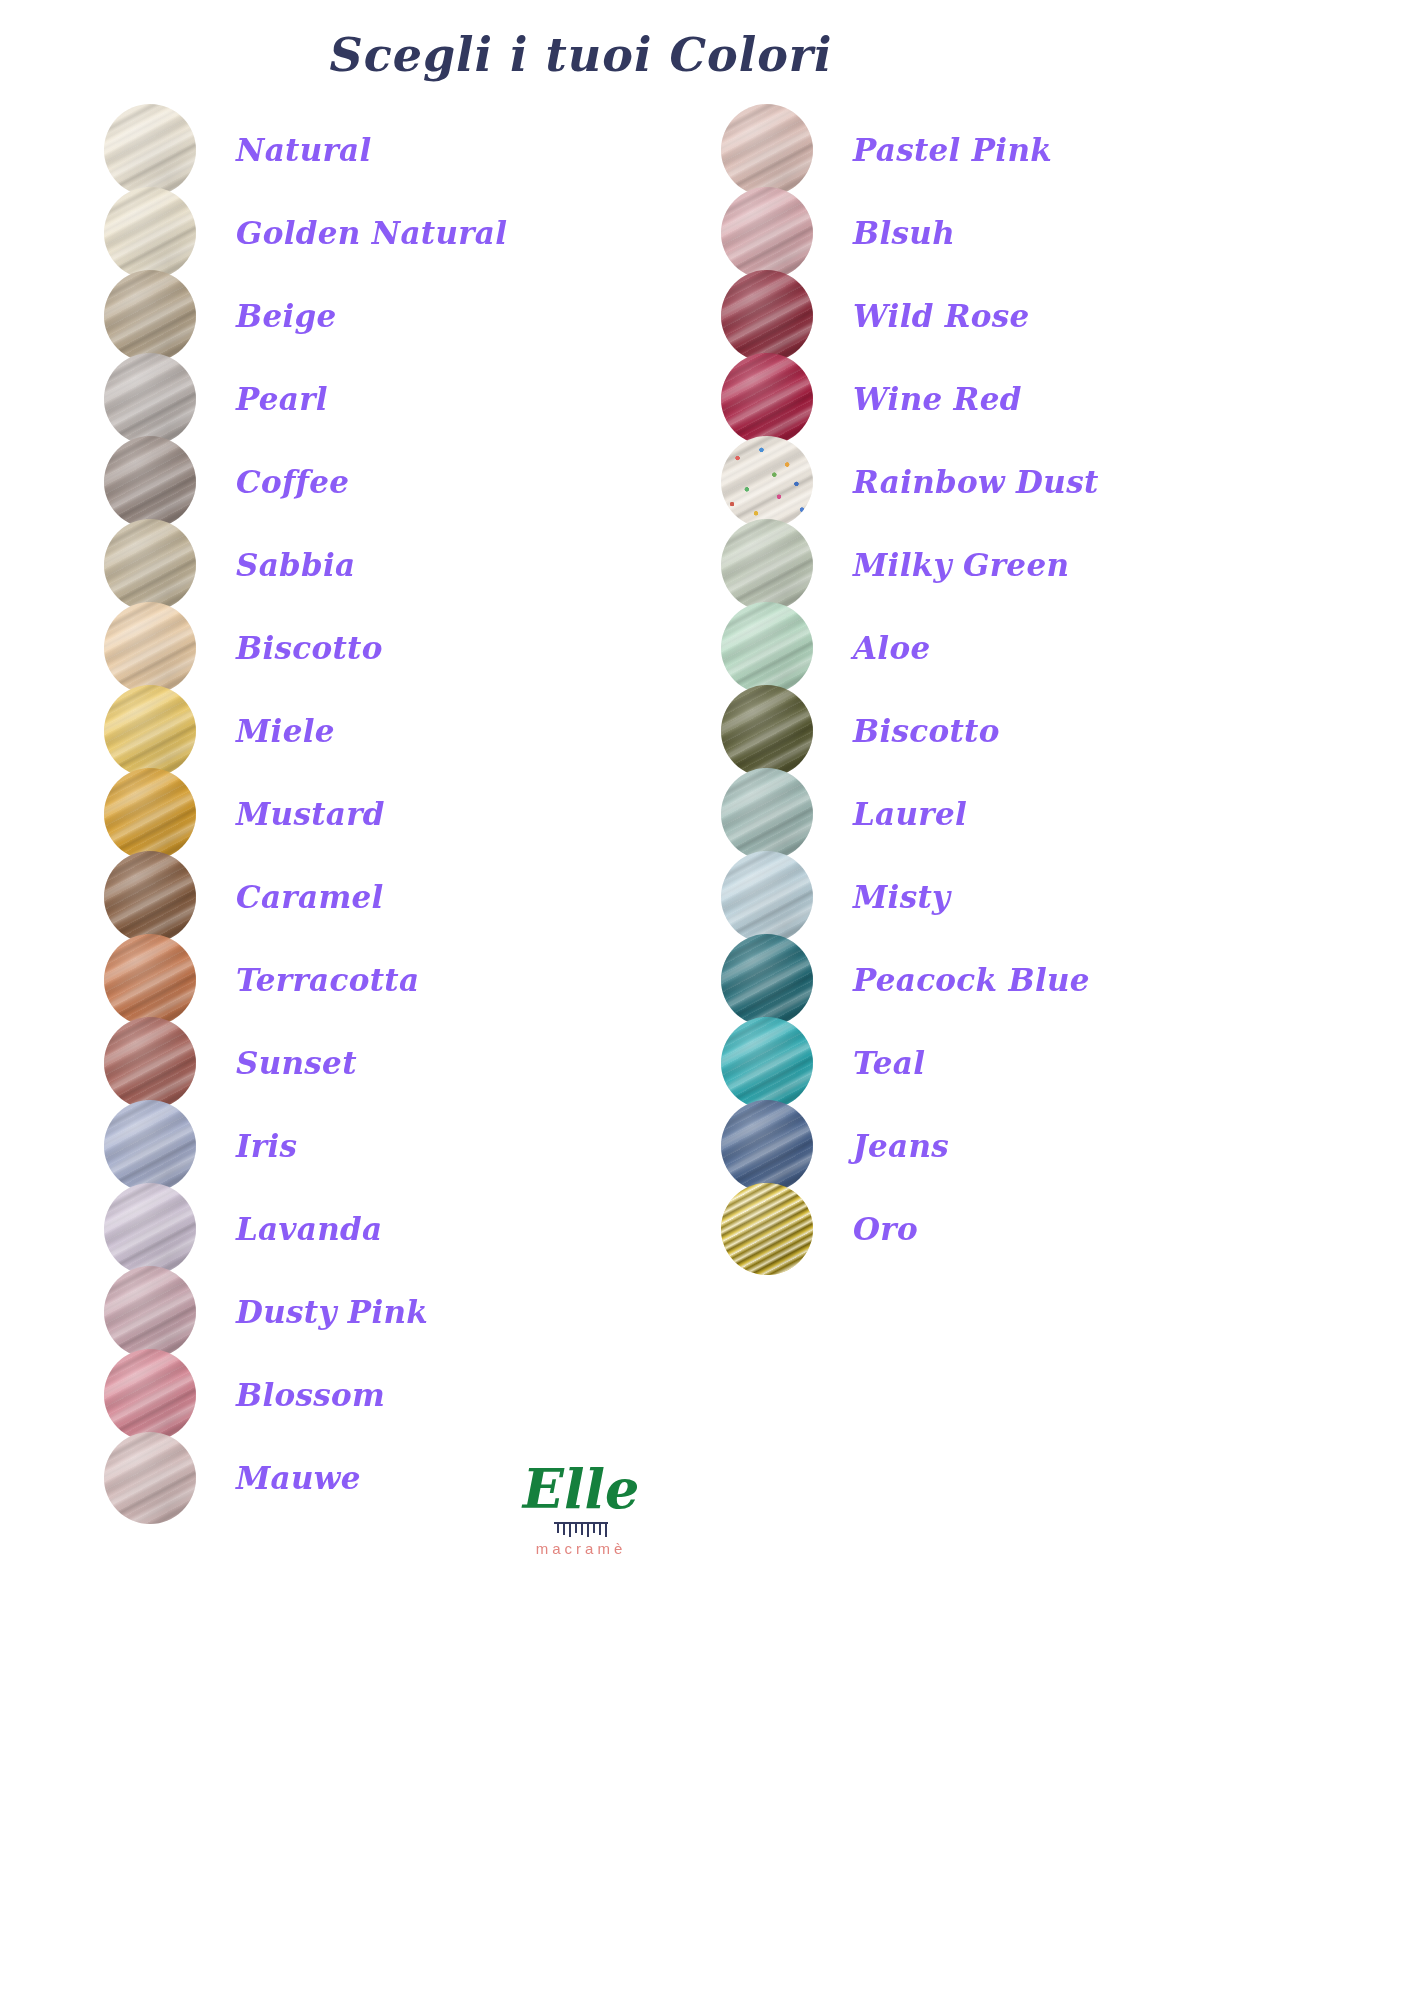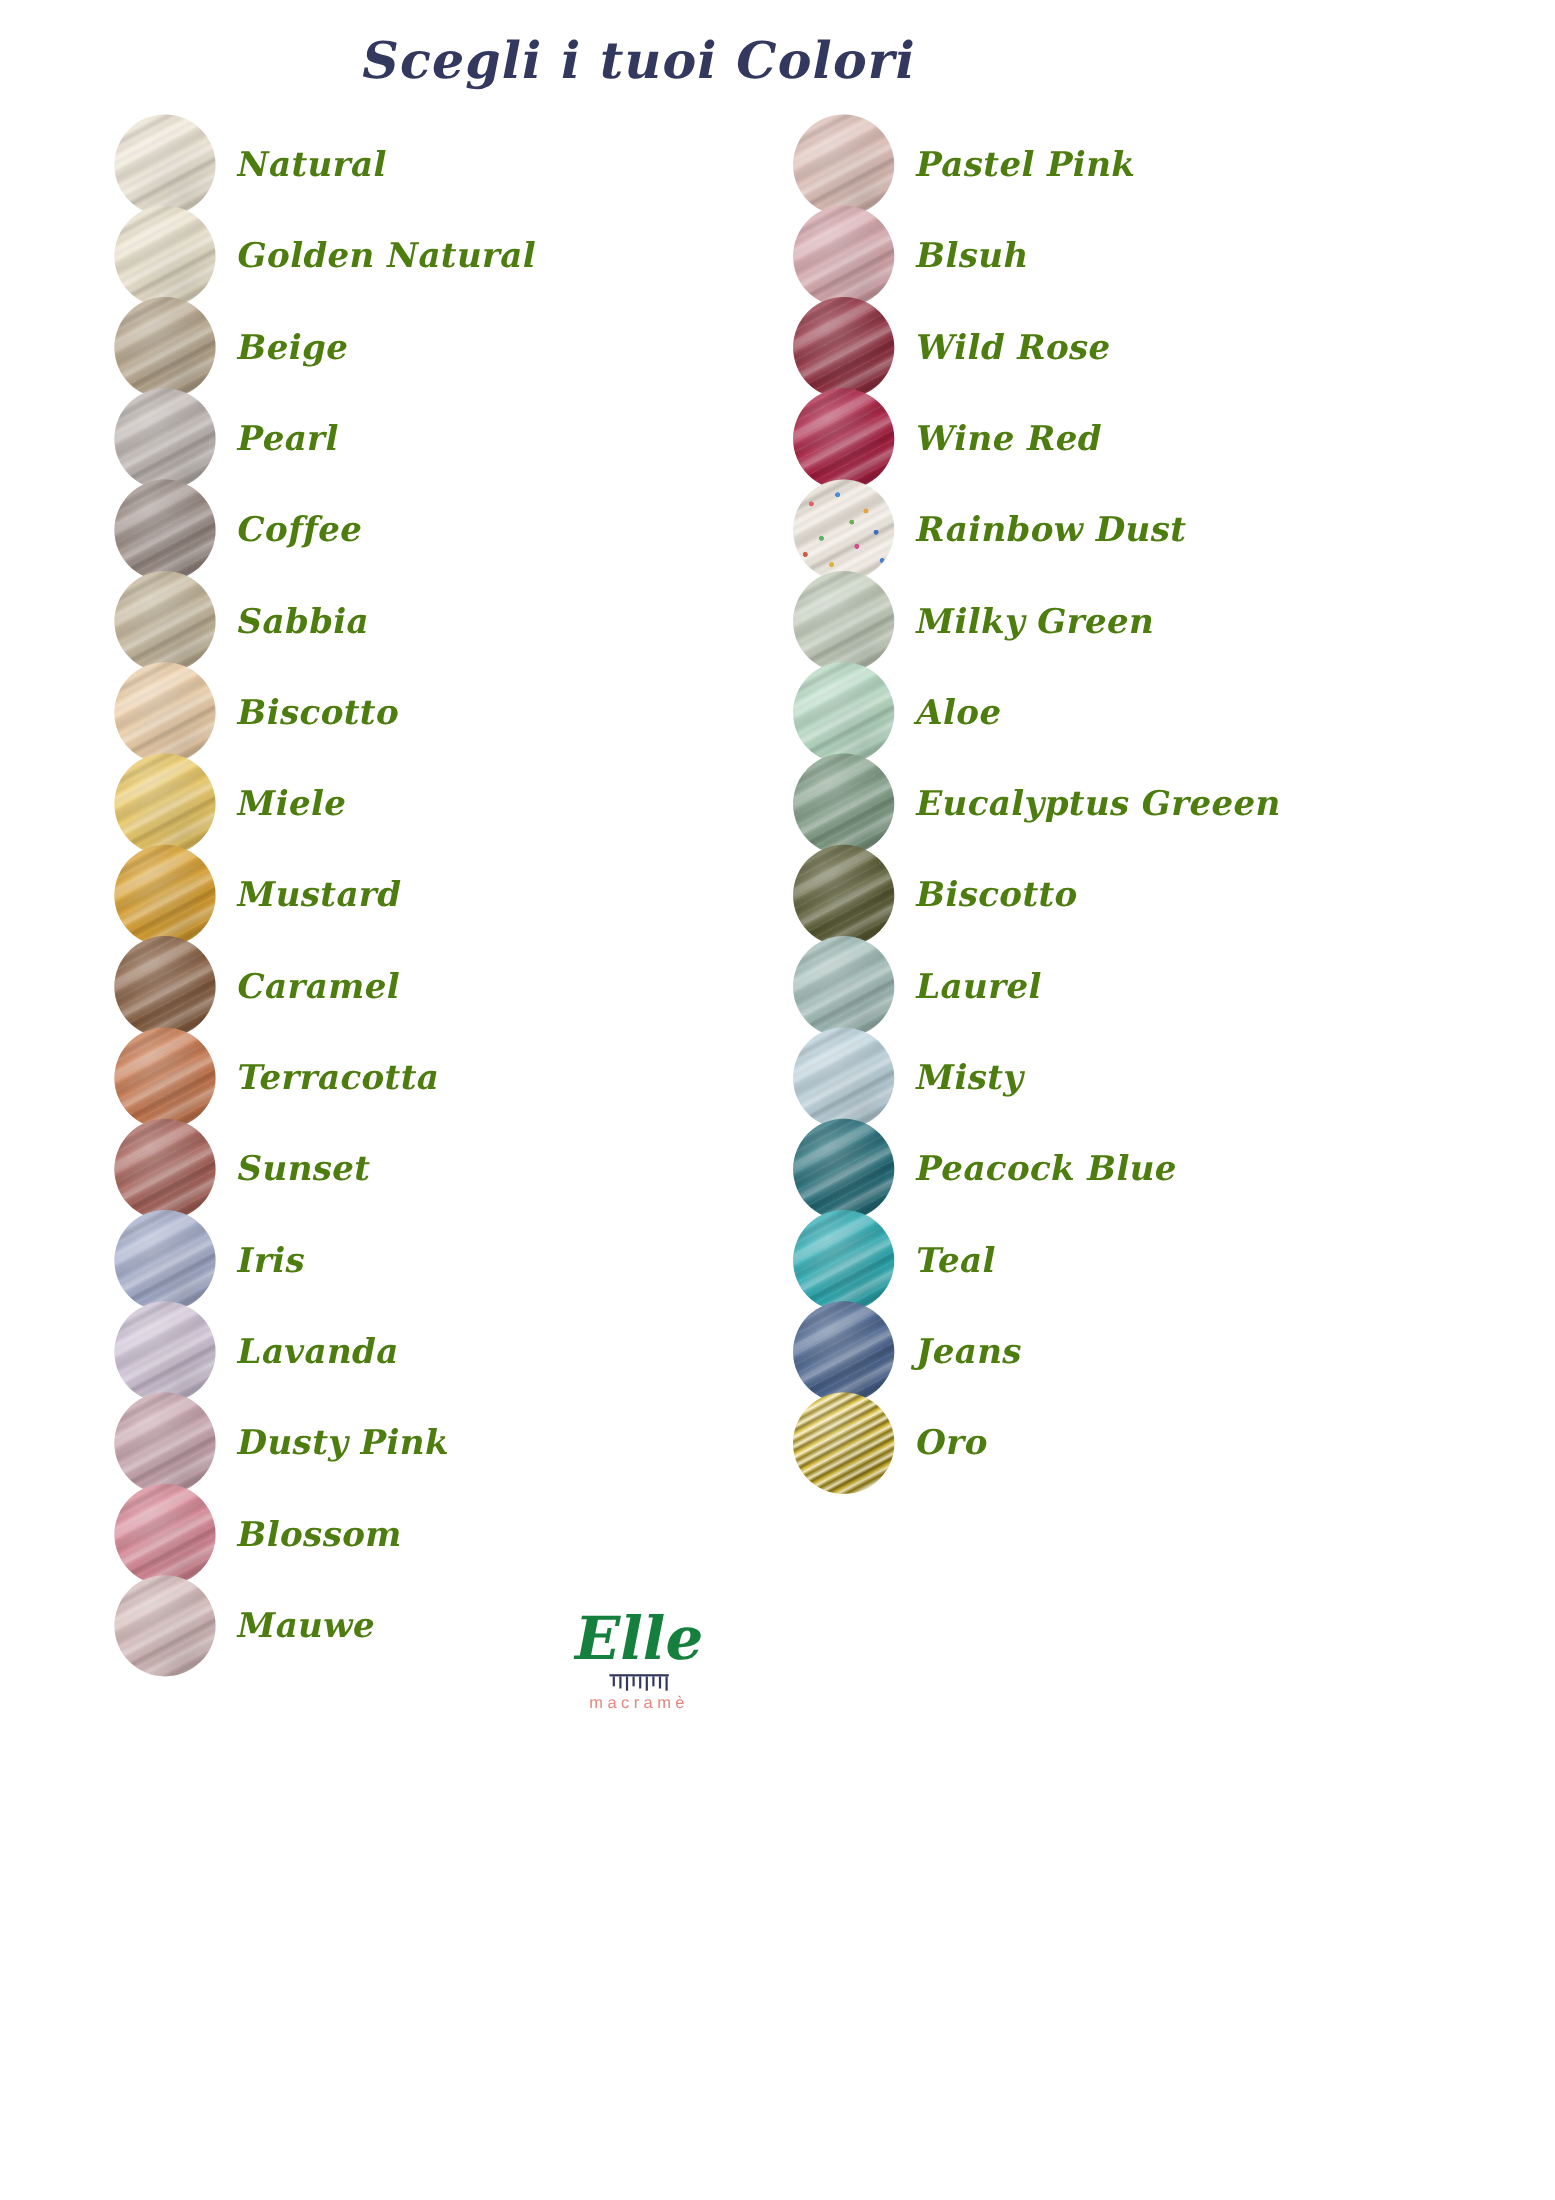"Natural" .swatch-label { color: #4d7c0f -> #8b5cf6; margin-left: 20px -> 40px }
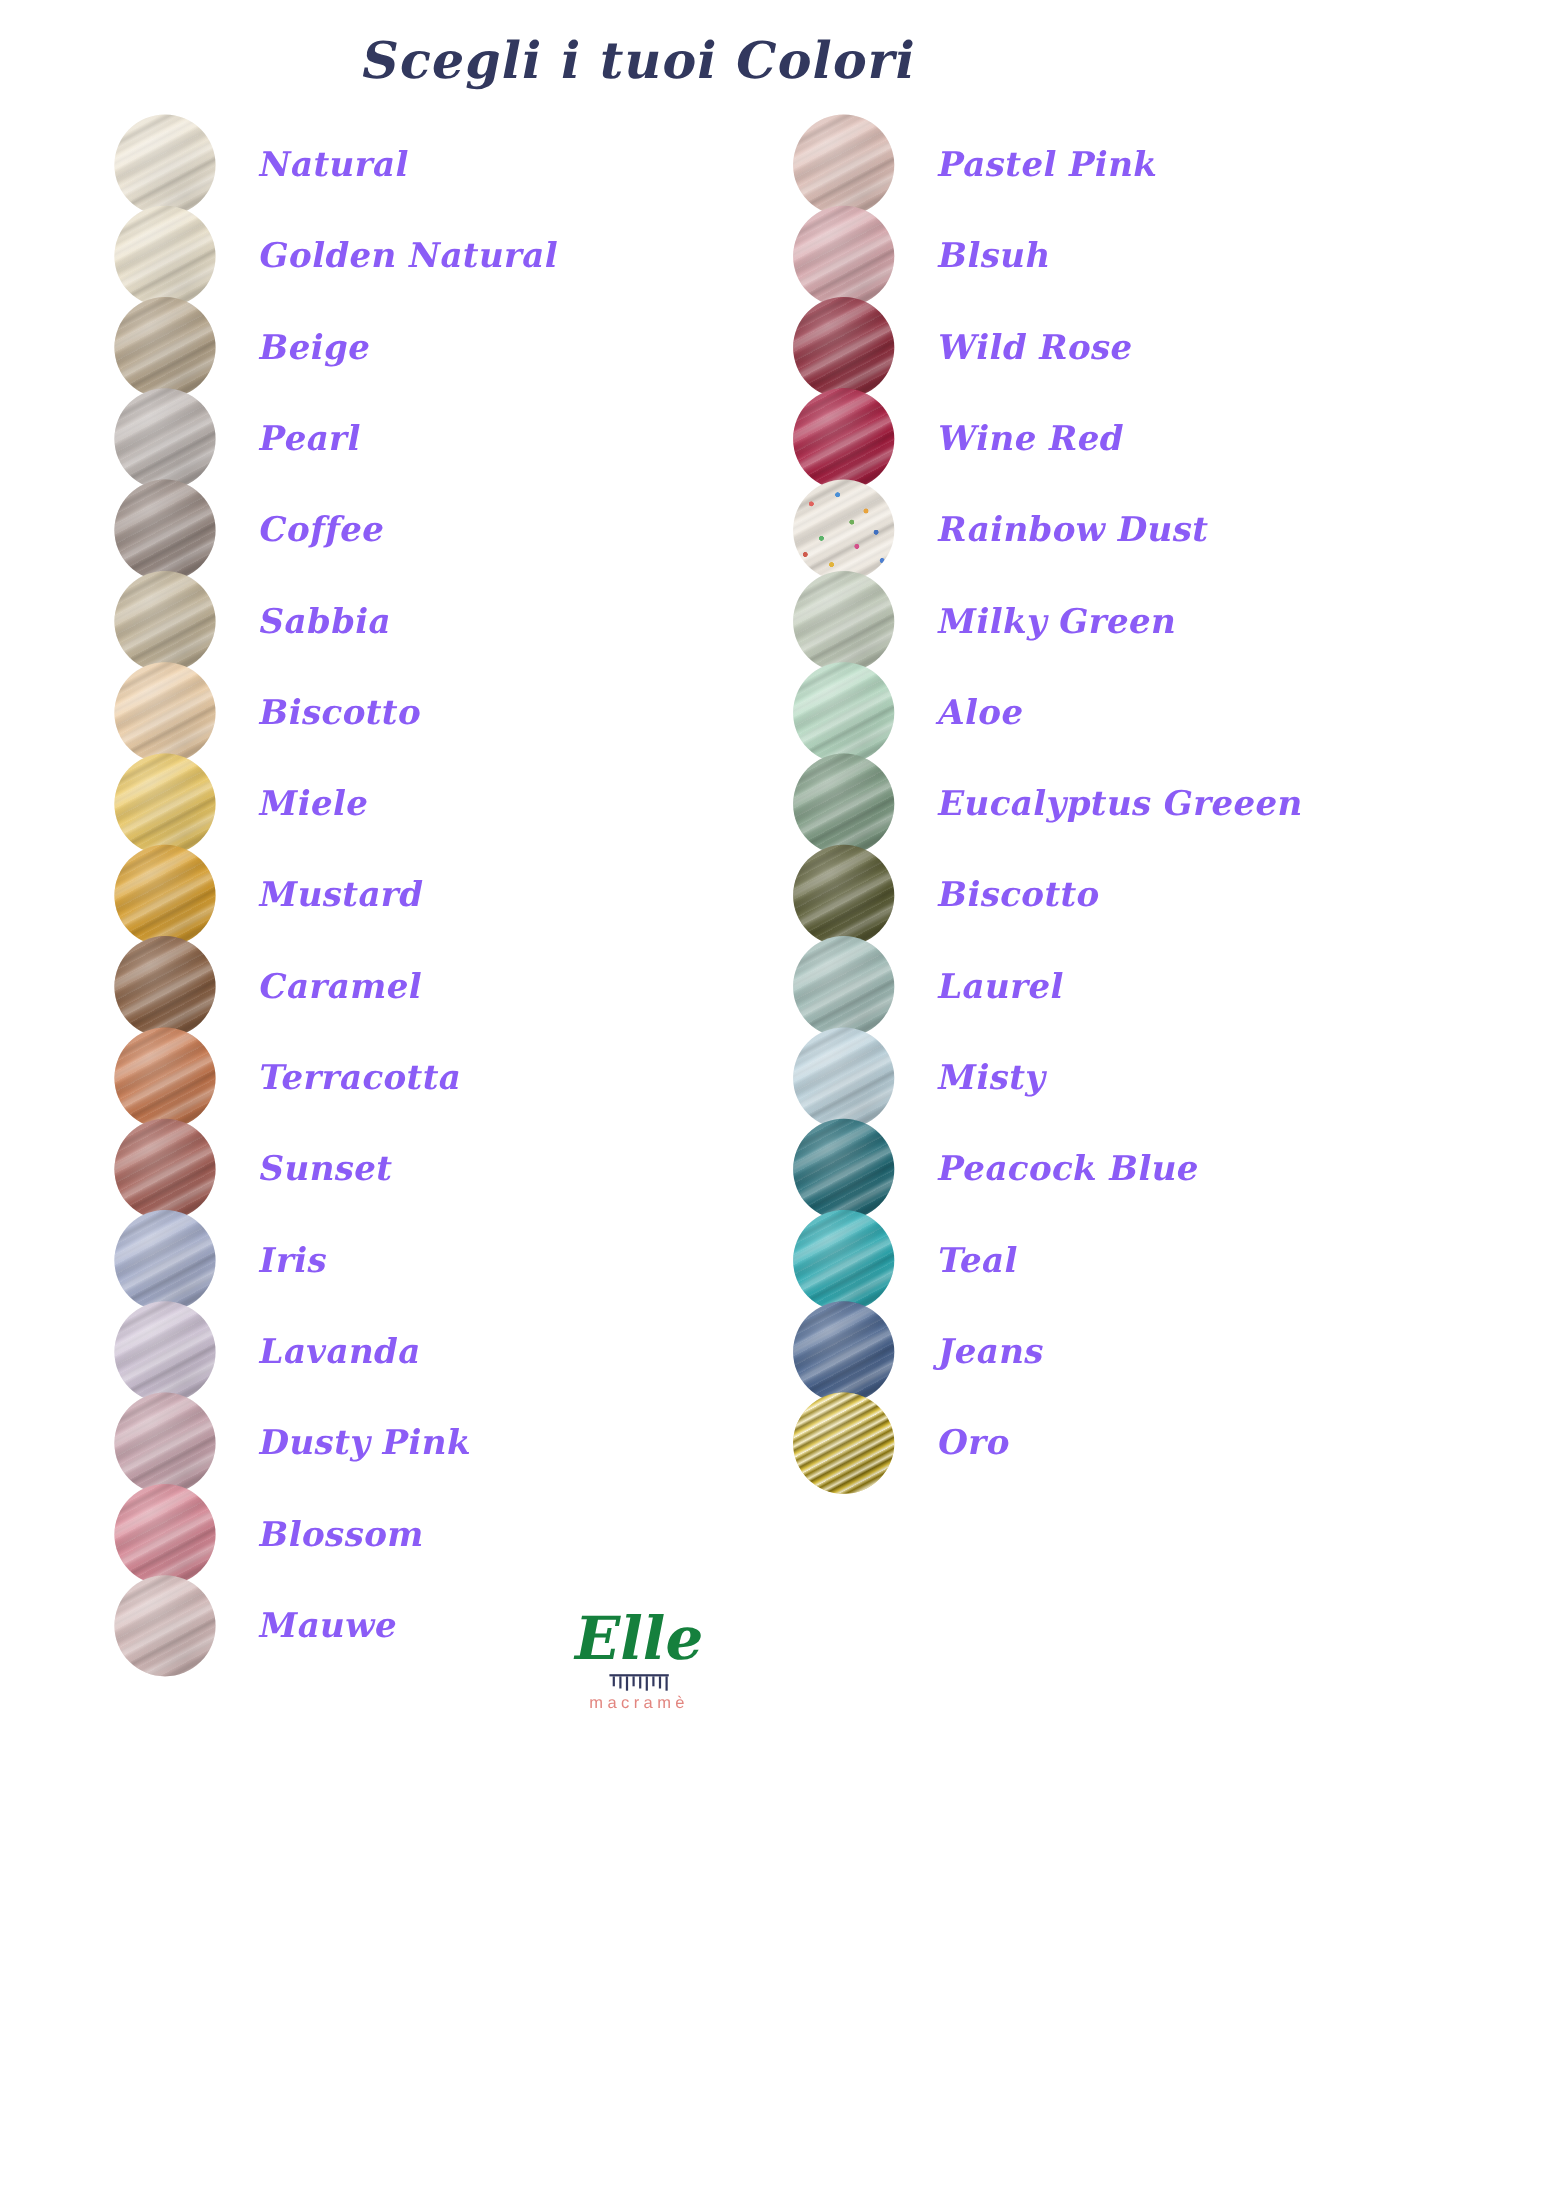"Eucalyptus Greeen" div.swatch-row { html: <div> <div></div> <div>Eucalyptus Greeen</div> </div> -> none }
